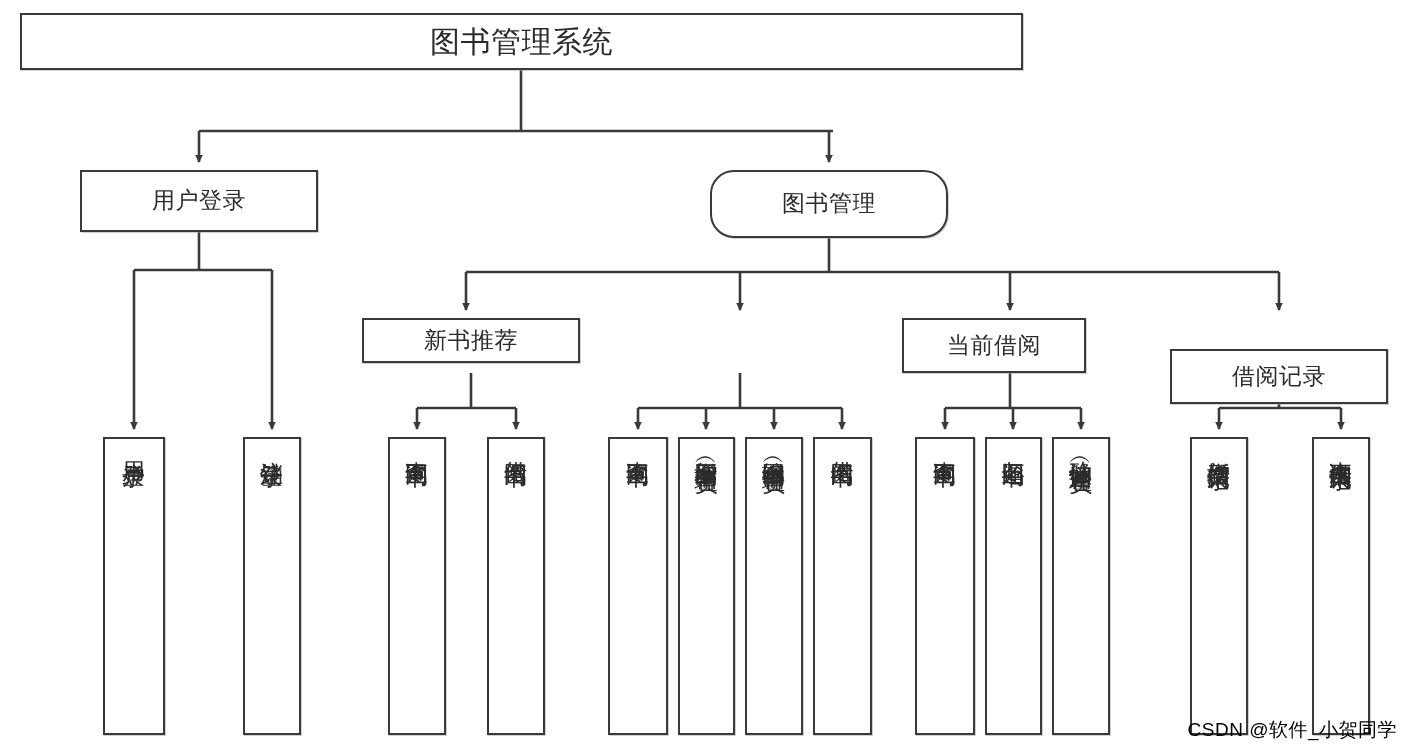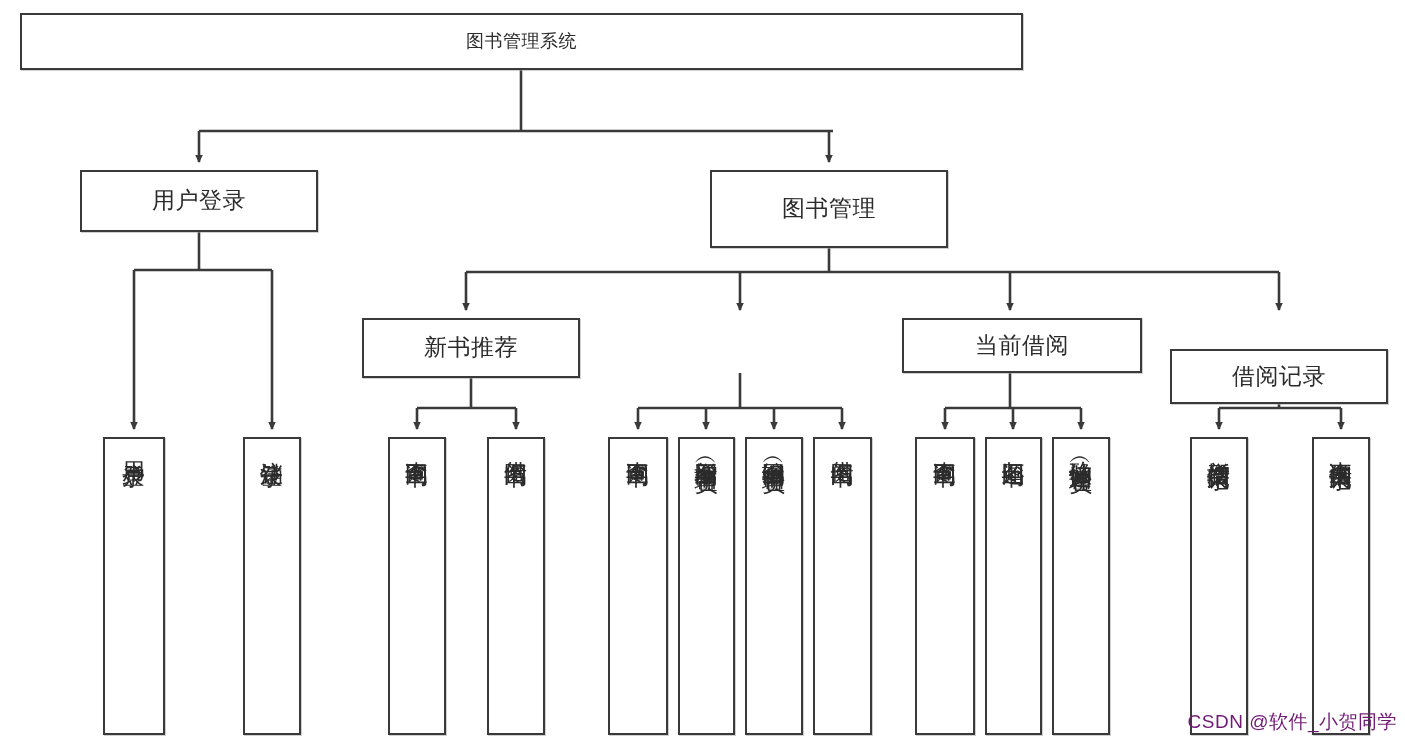"图书管理系统" .node.root .node-label { font-size: 18px -> 30px }
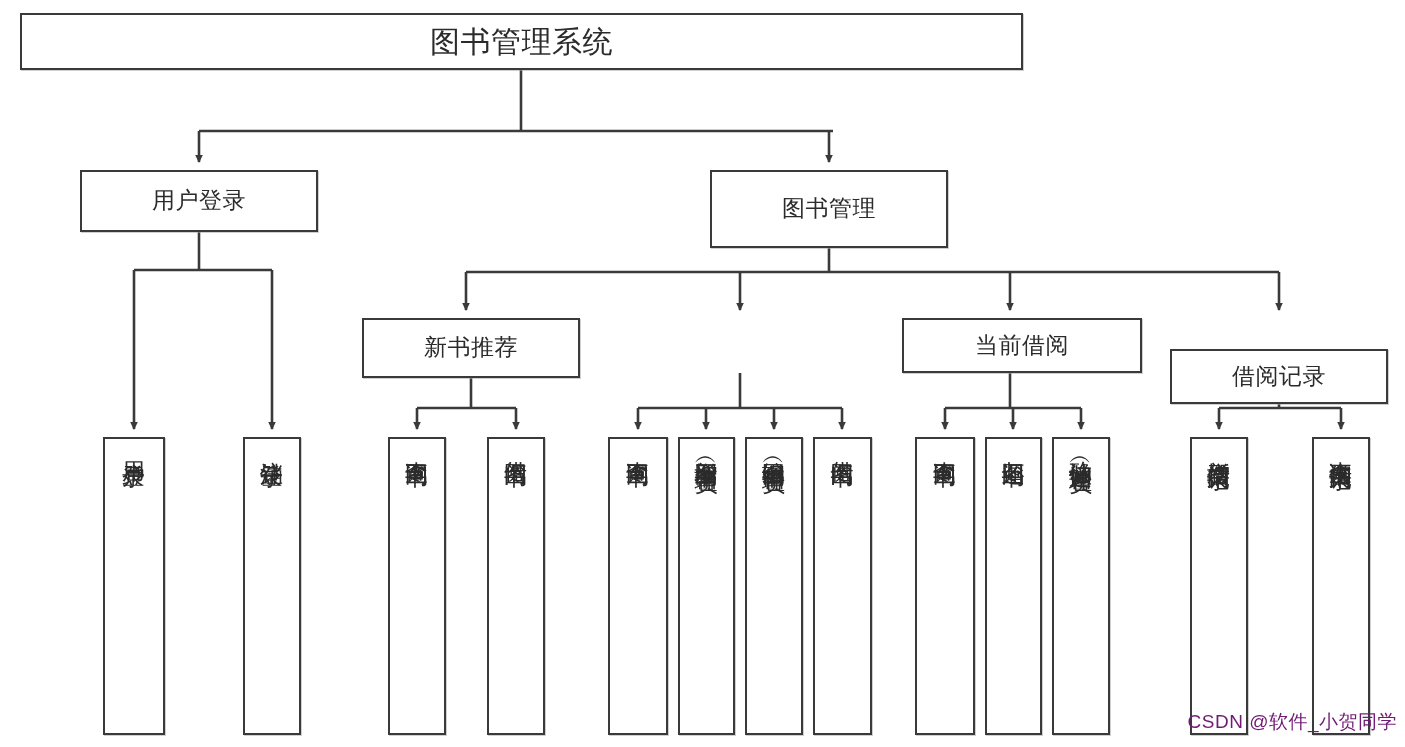"图书管理" div.node { border-radius: none -> 24px; height: 78px -> 68px }
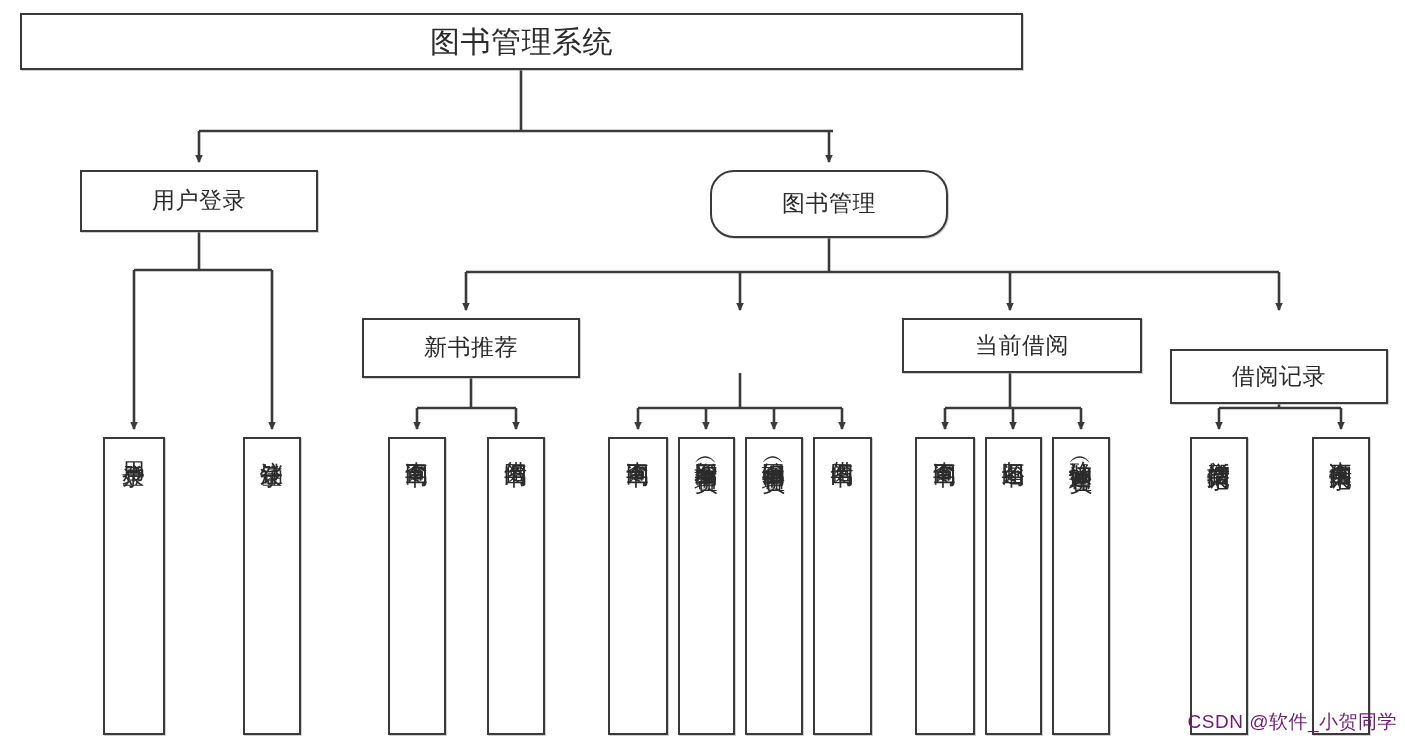"新书推荐" div.node { height: 60px -> 45px }
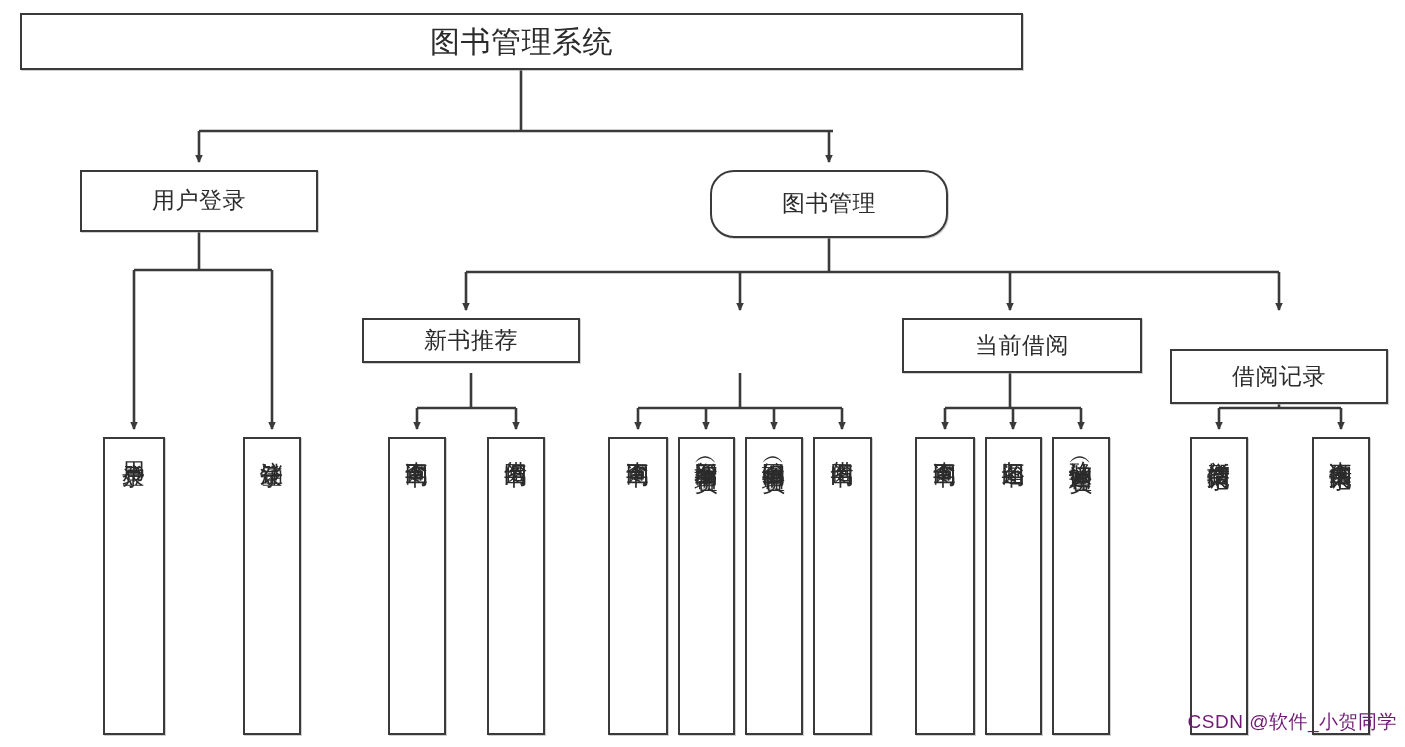"当前借阅" div.node { width: 240px -> 184px }
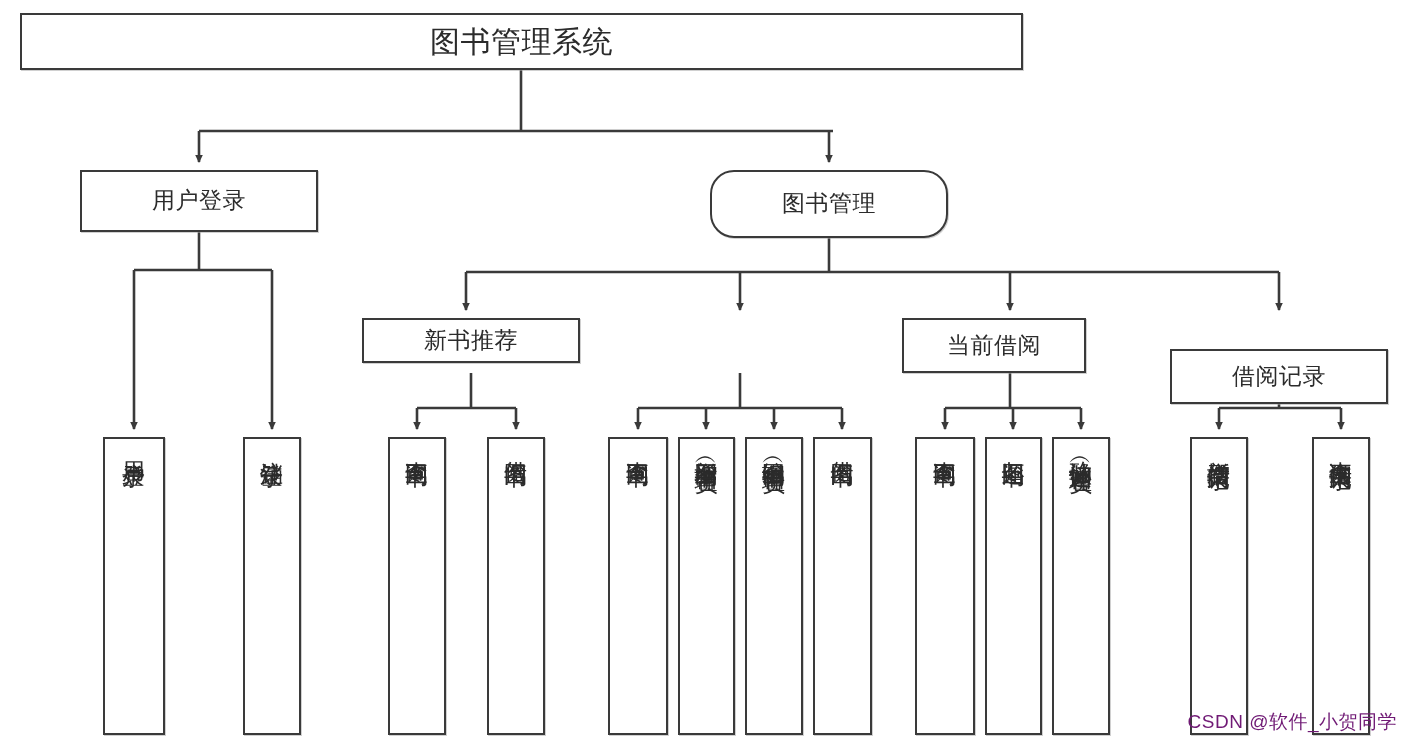"CSDN @软件_小贺同学" #watermark { bottom: 12px -> 4px; color: #701a75 -> #000000 }
